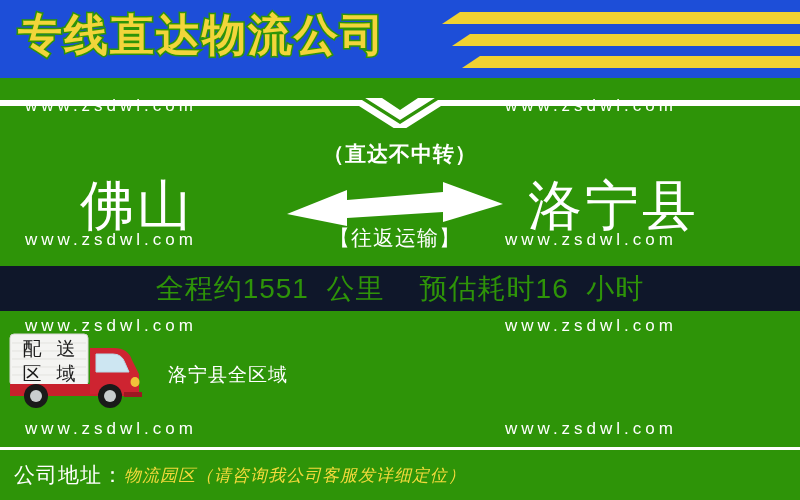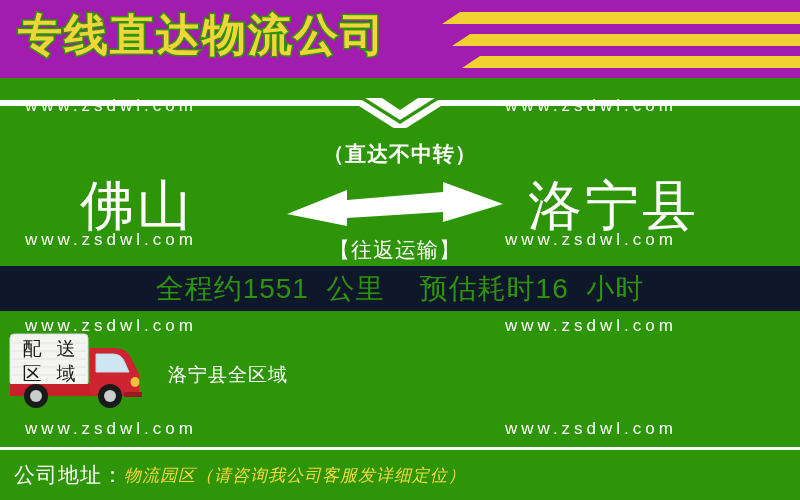"专线直达物流公司" .header { background: #a21caf -> #1d4ed8 }
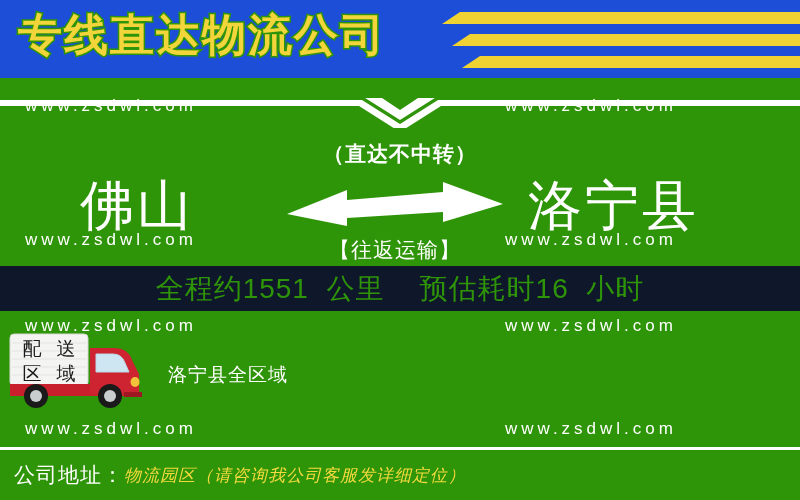"【往返运输】" .rt-label { margin-top: 12px -> none }
